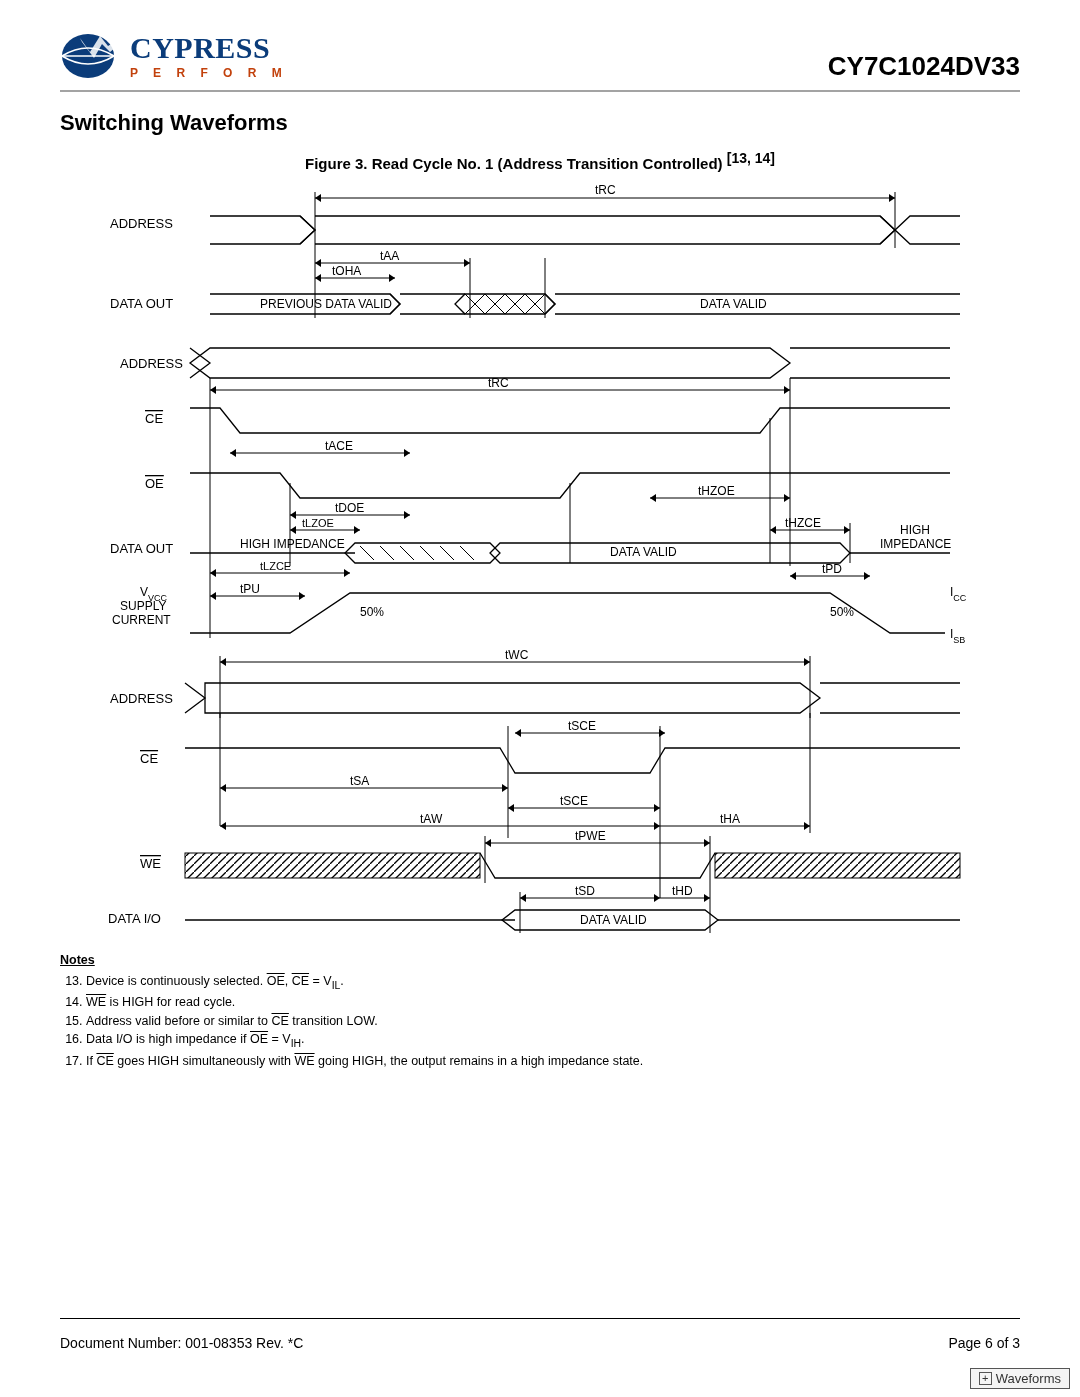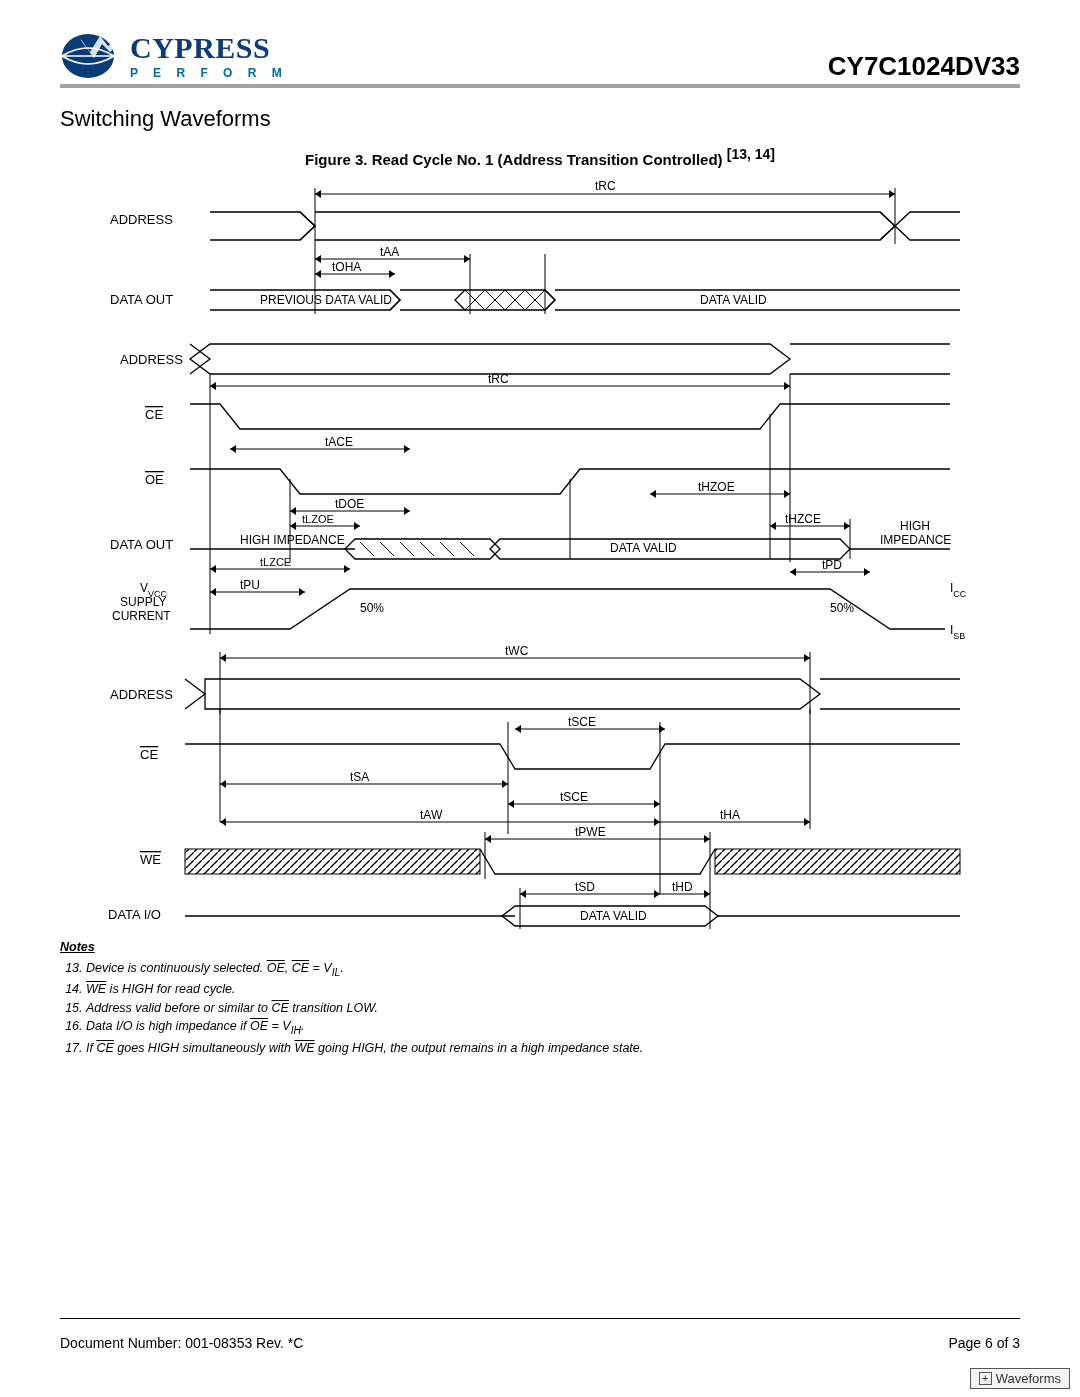"CYPRESS" .header { border-bottom: 4px solid #a3a3a3 -> 2px solid #a3a3a3; padding-bottom: 2px -> 8px }
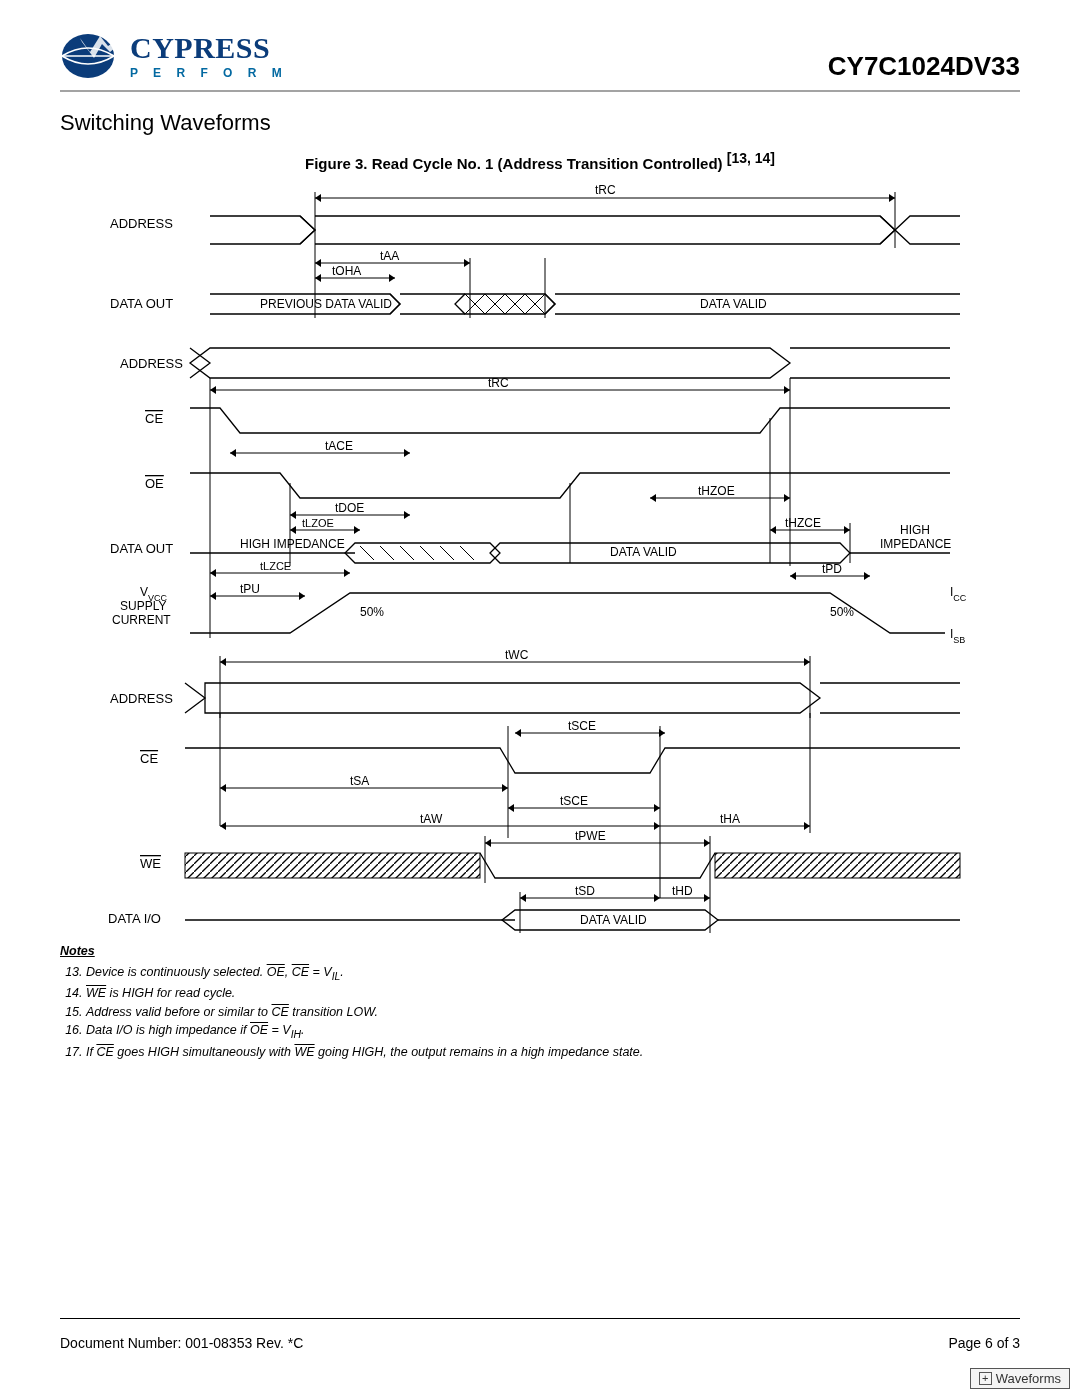"P E R F O" .logo-perform { color: #0369a1 -> #c2410c }
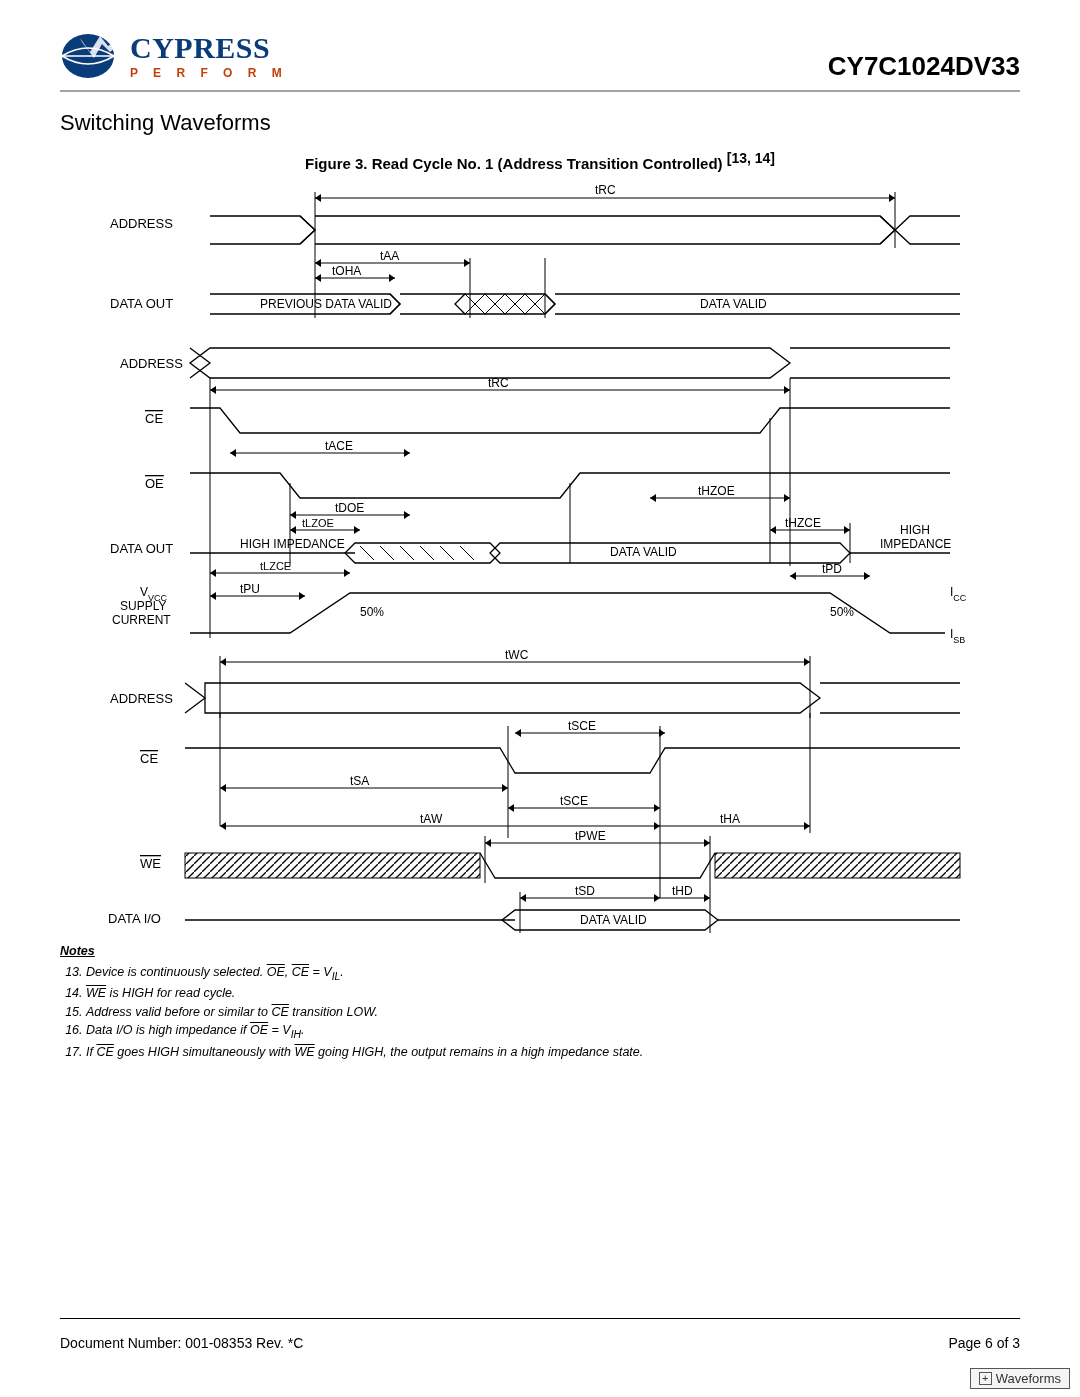"Switching Waveforms" .section-title { font-weight: normal -> bold }
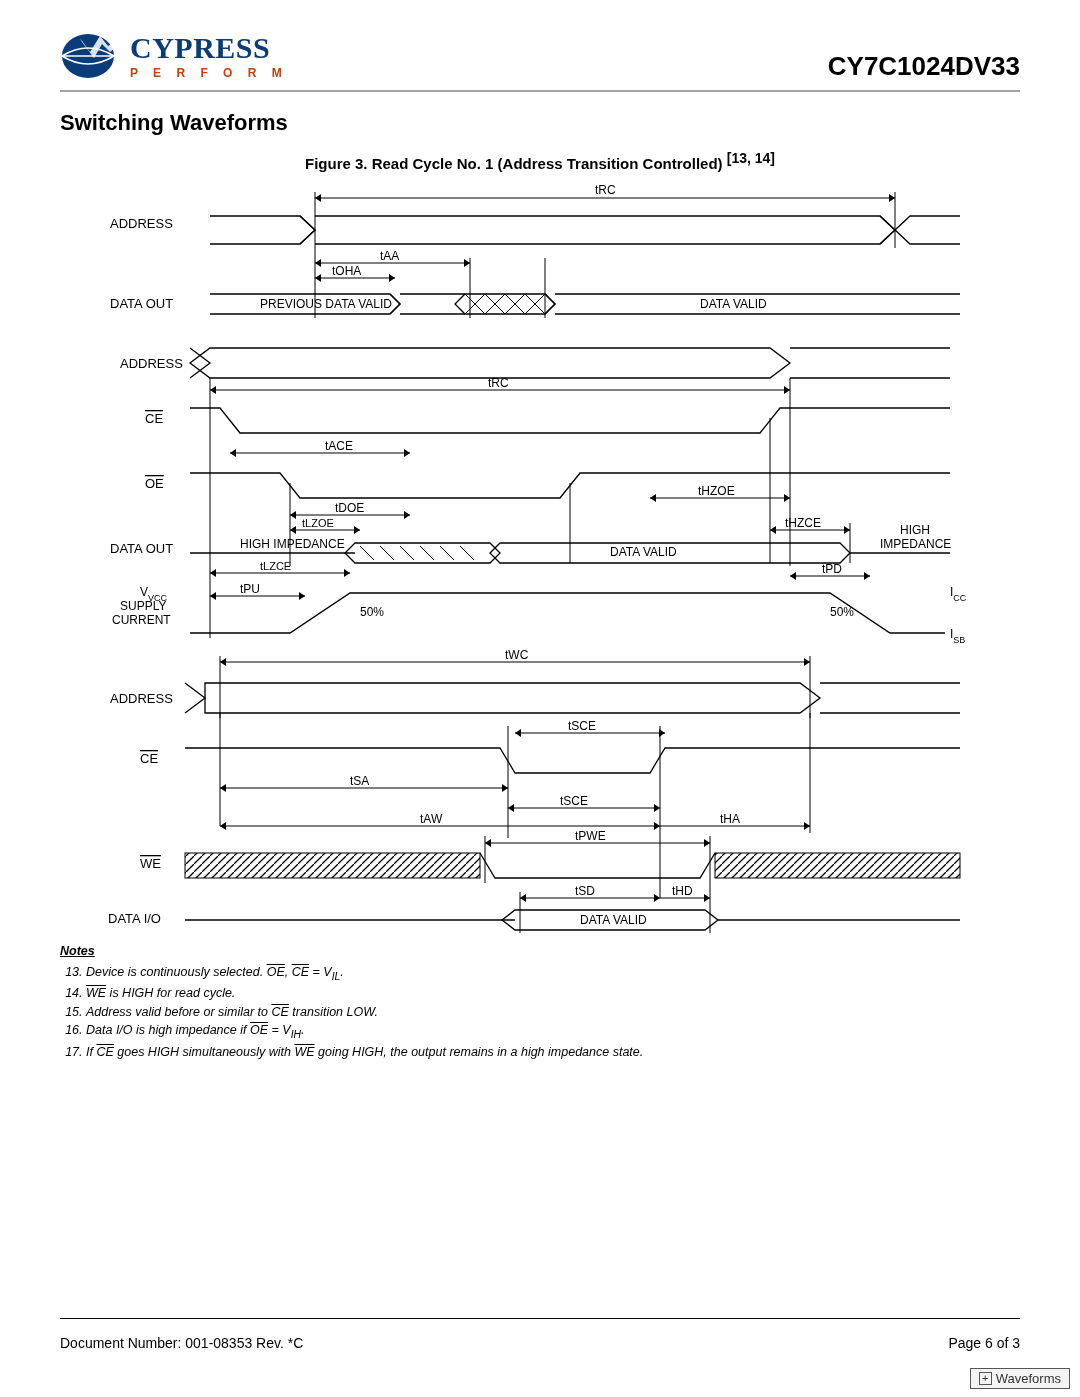"Notes" .notes { font-style: italic -> none; margin-top: 4px -> 13px }
